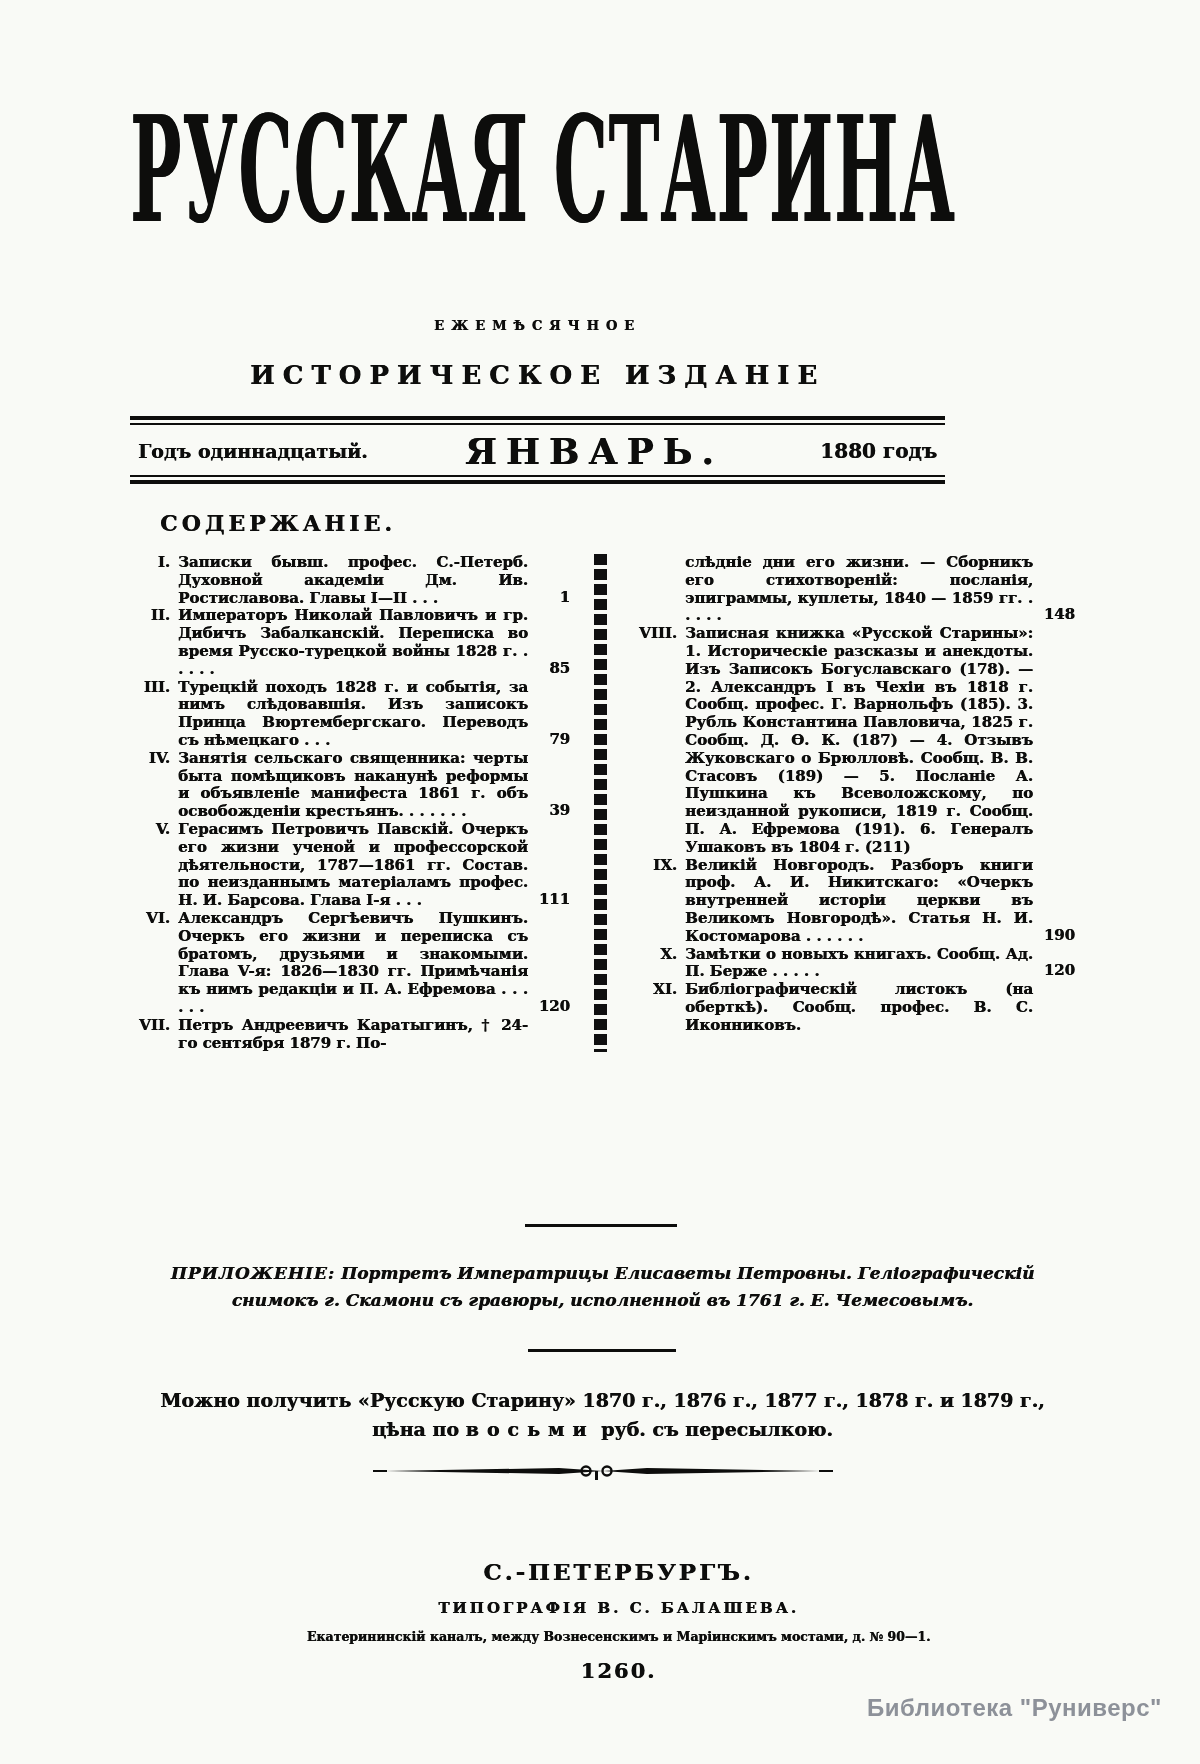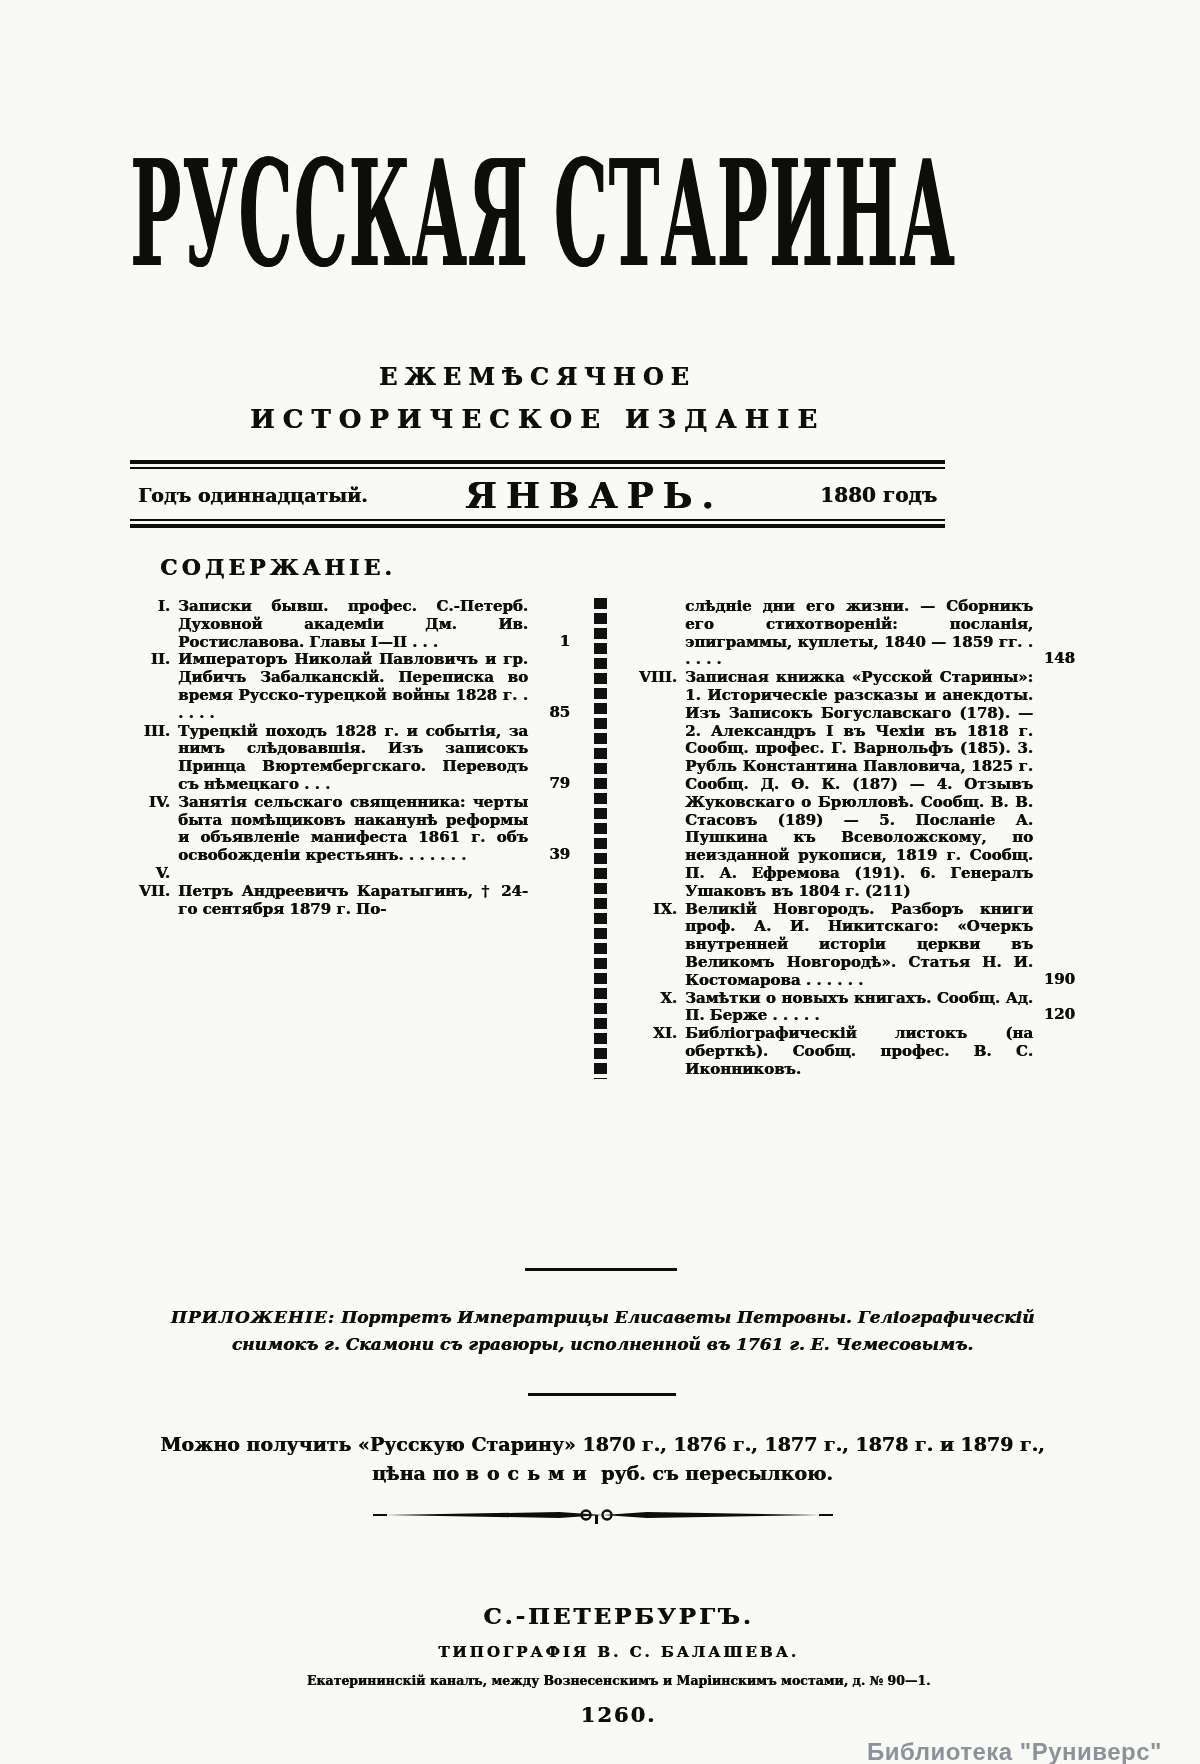"РУССКАЯ СТАРИНА" .page { margin-top: 44px -> none }
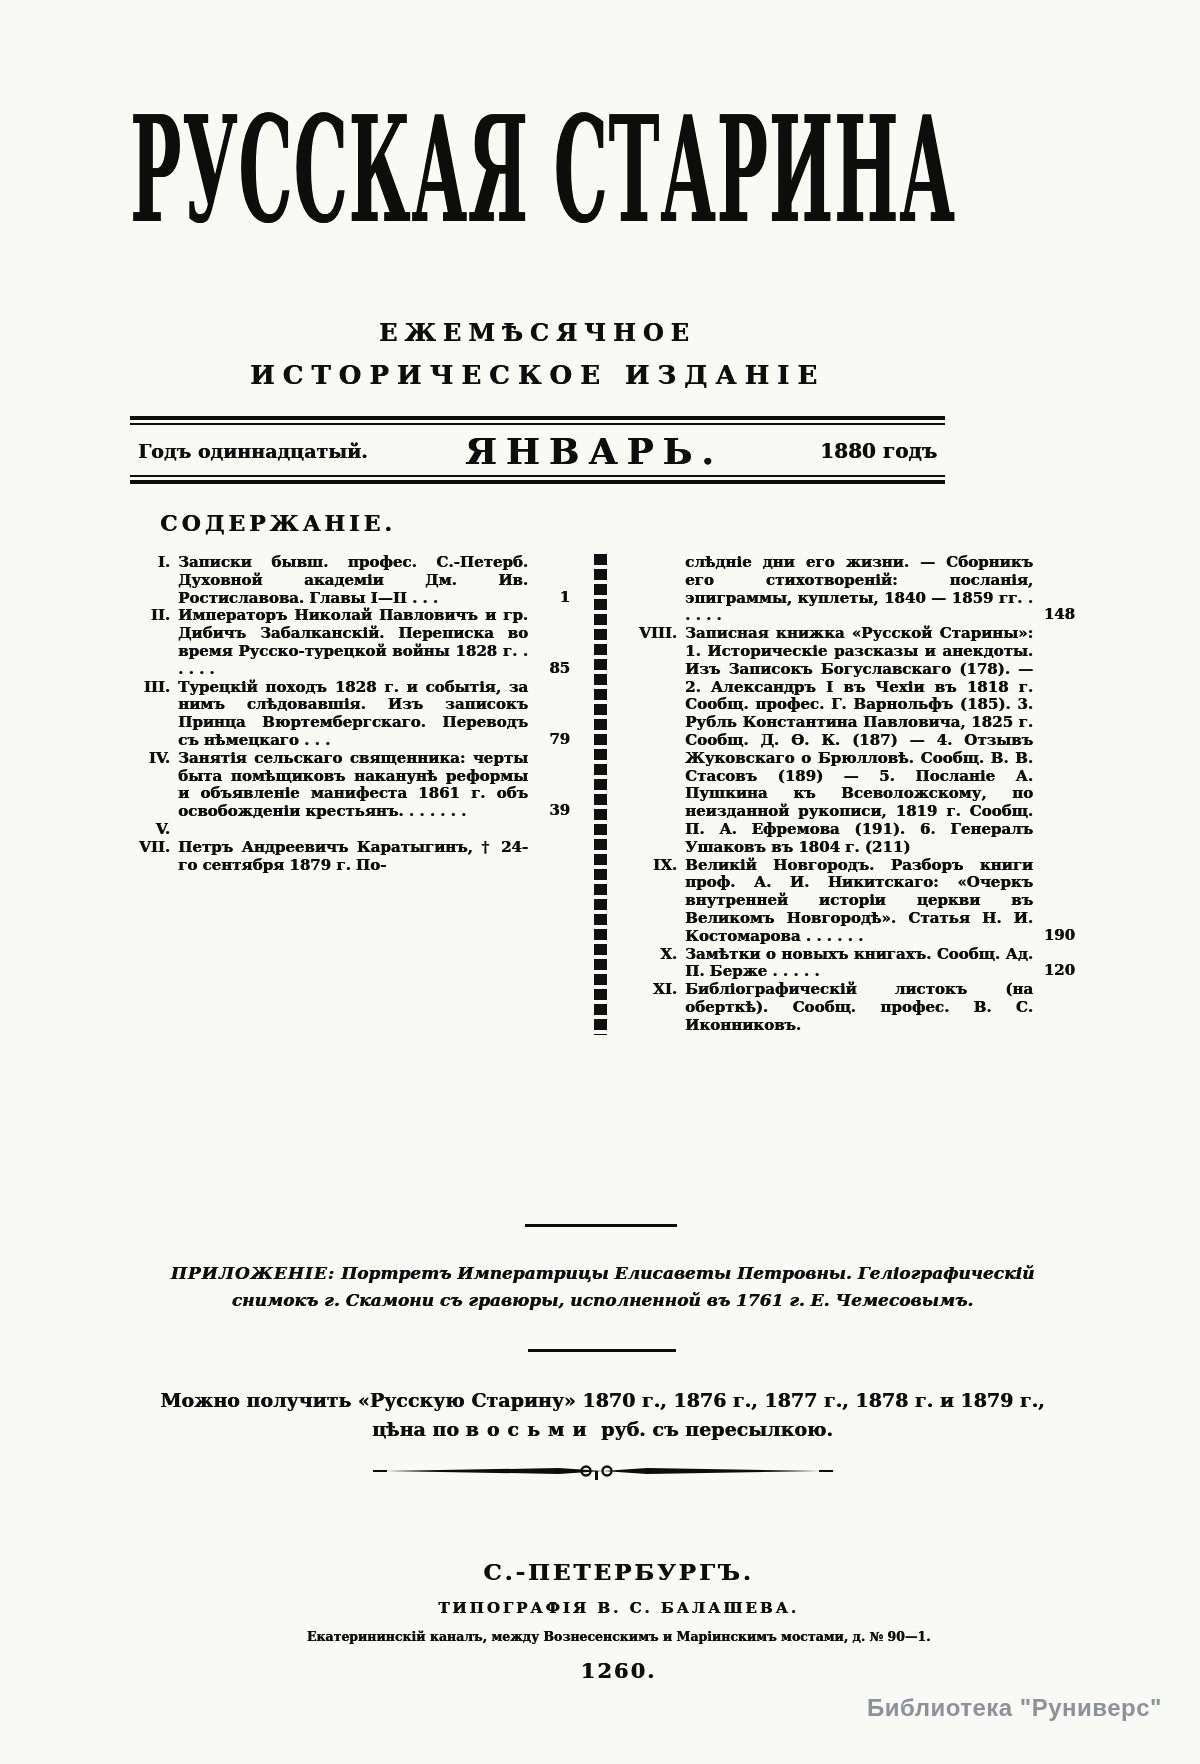"ЕЖЕМѢСЯЧНОЕ" .mast-sub1 { font-size: 24px -> 13px }
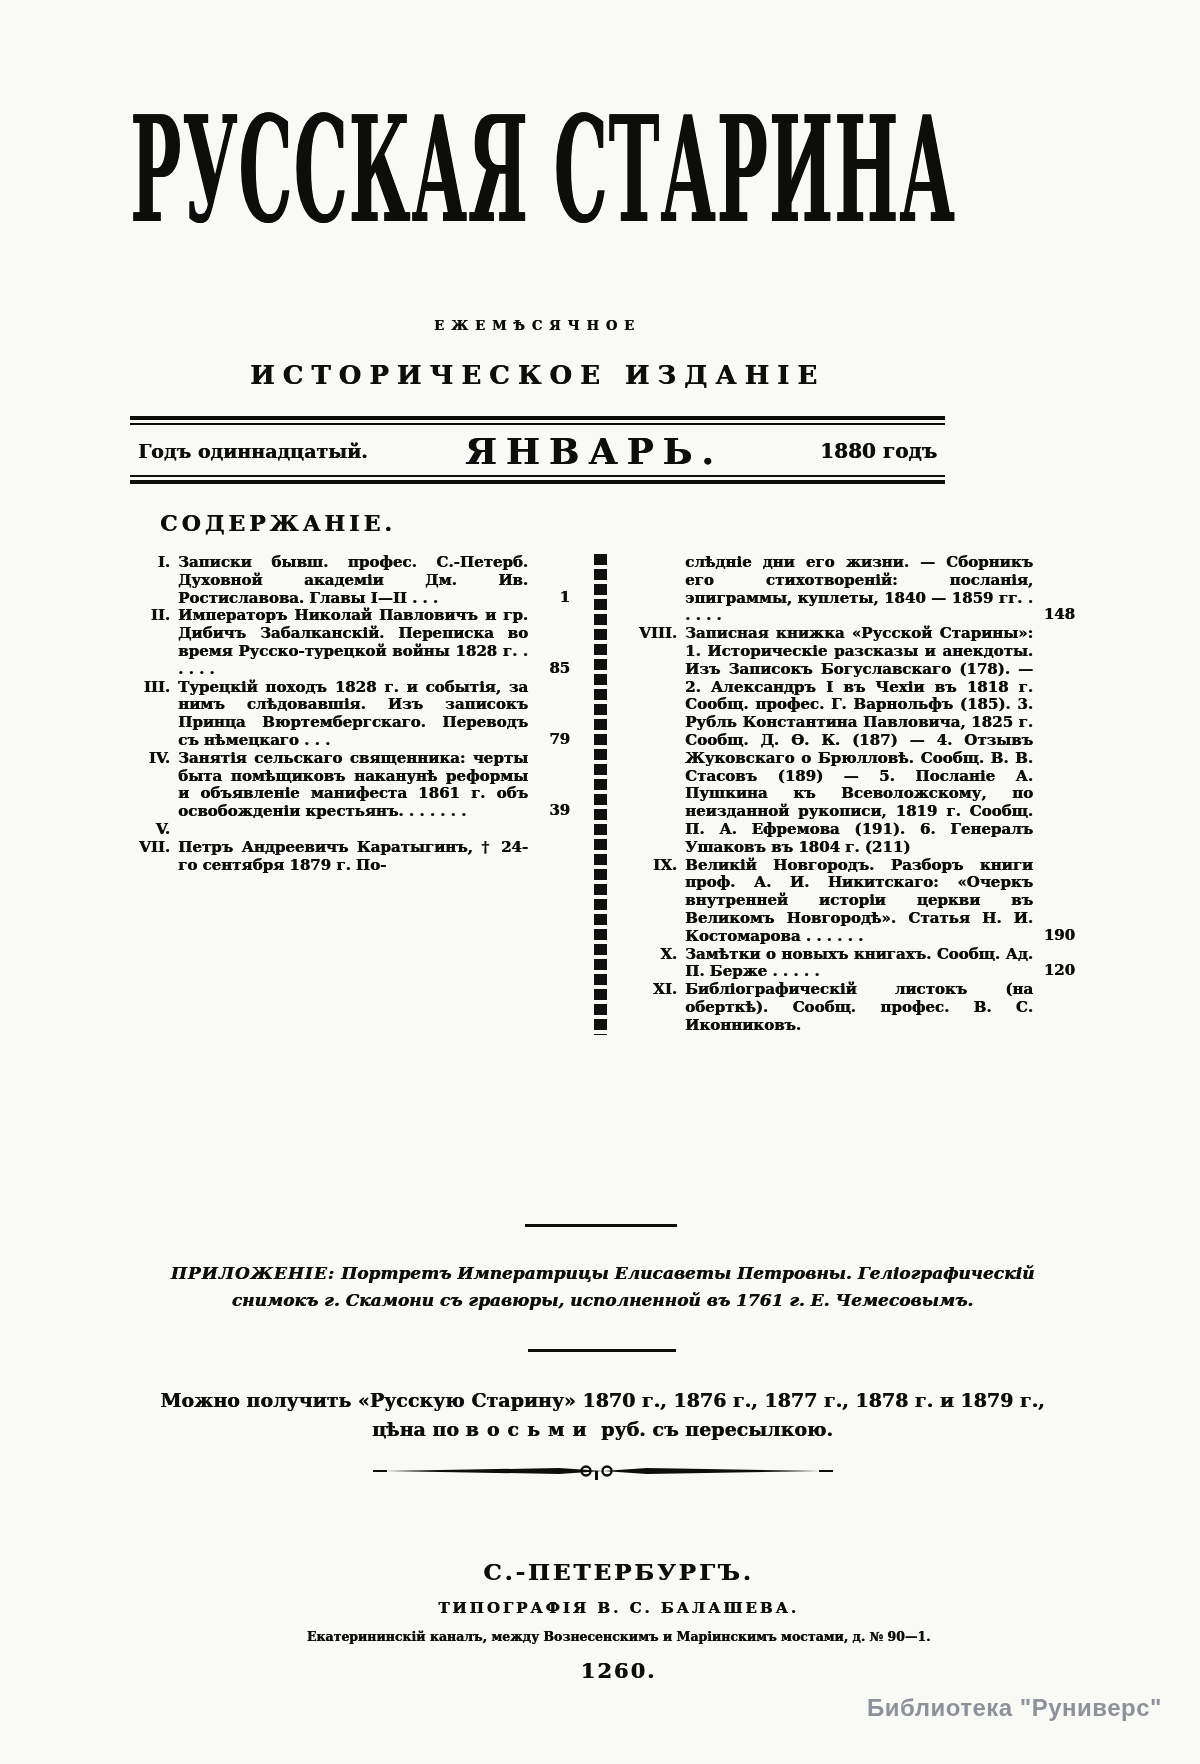"Герасимъ Петровичъ Павскій. Очеркъ его" span.toc-text { html: none -> <span>Герасимъ Петровичъ Павскій. Очеркъ его жизни ученой и профессорской дѣятельности, 1787—1861 гг. Состав. по неизданнымъ матеріаламъ профес. Н. И. Барсова. Глава I-я . . .<span>111</span></span> }
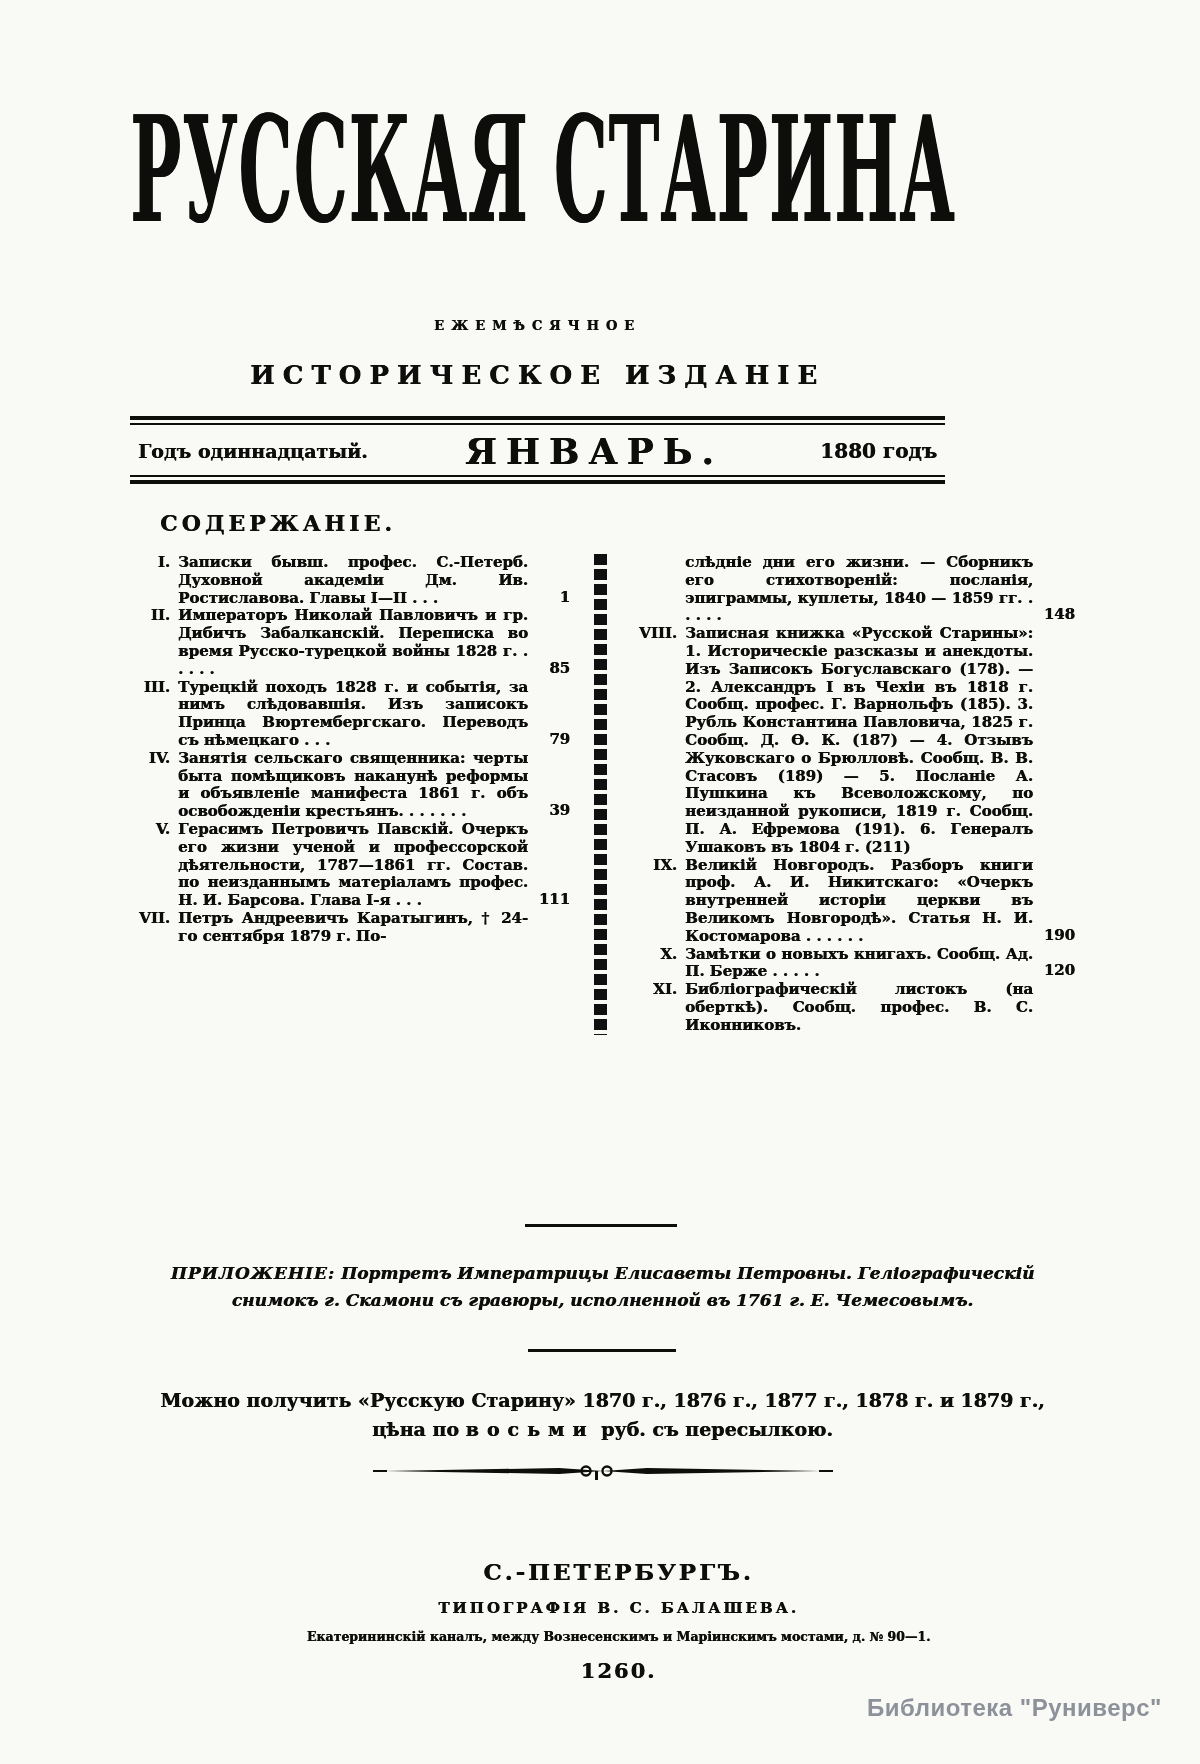"VI." div.toc-item { html: none -> <div> <span>VI.</span> <span>Александръ Сергѣевичъ Пушкинъ. Очеркъ его жизни и переписка съ братомъ, друзьями и знакомыми. Глава V-я: 1826—1830 гг. Примѣчанія къ нимъ редакціи и П. А. Ефремова . . . . . .<span>120</span></span> </div> }
